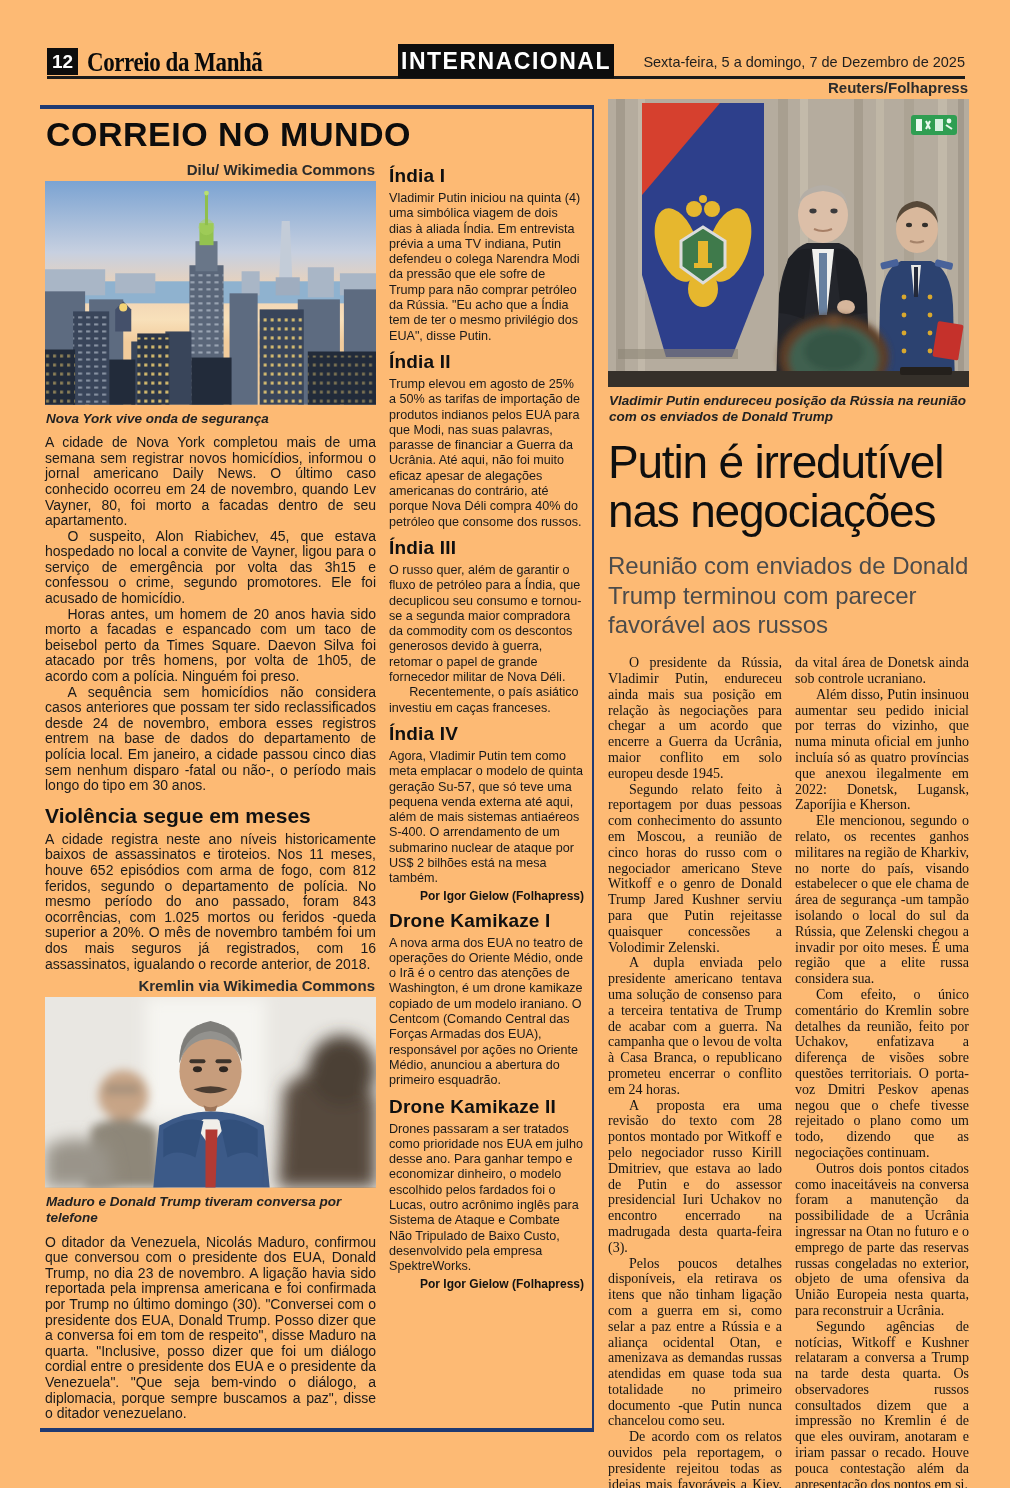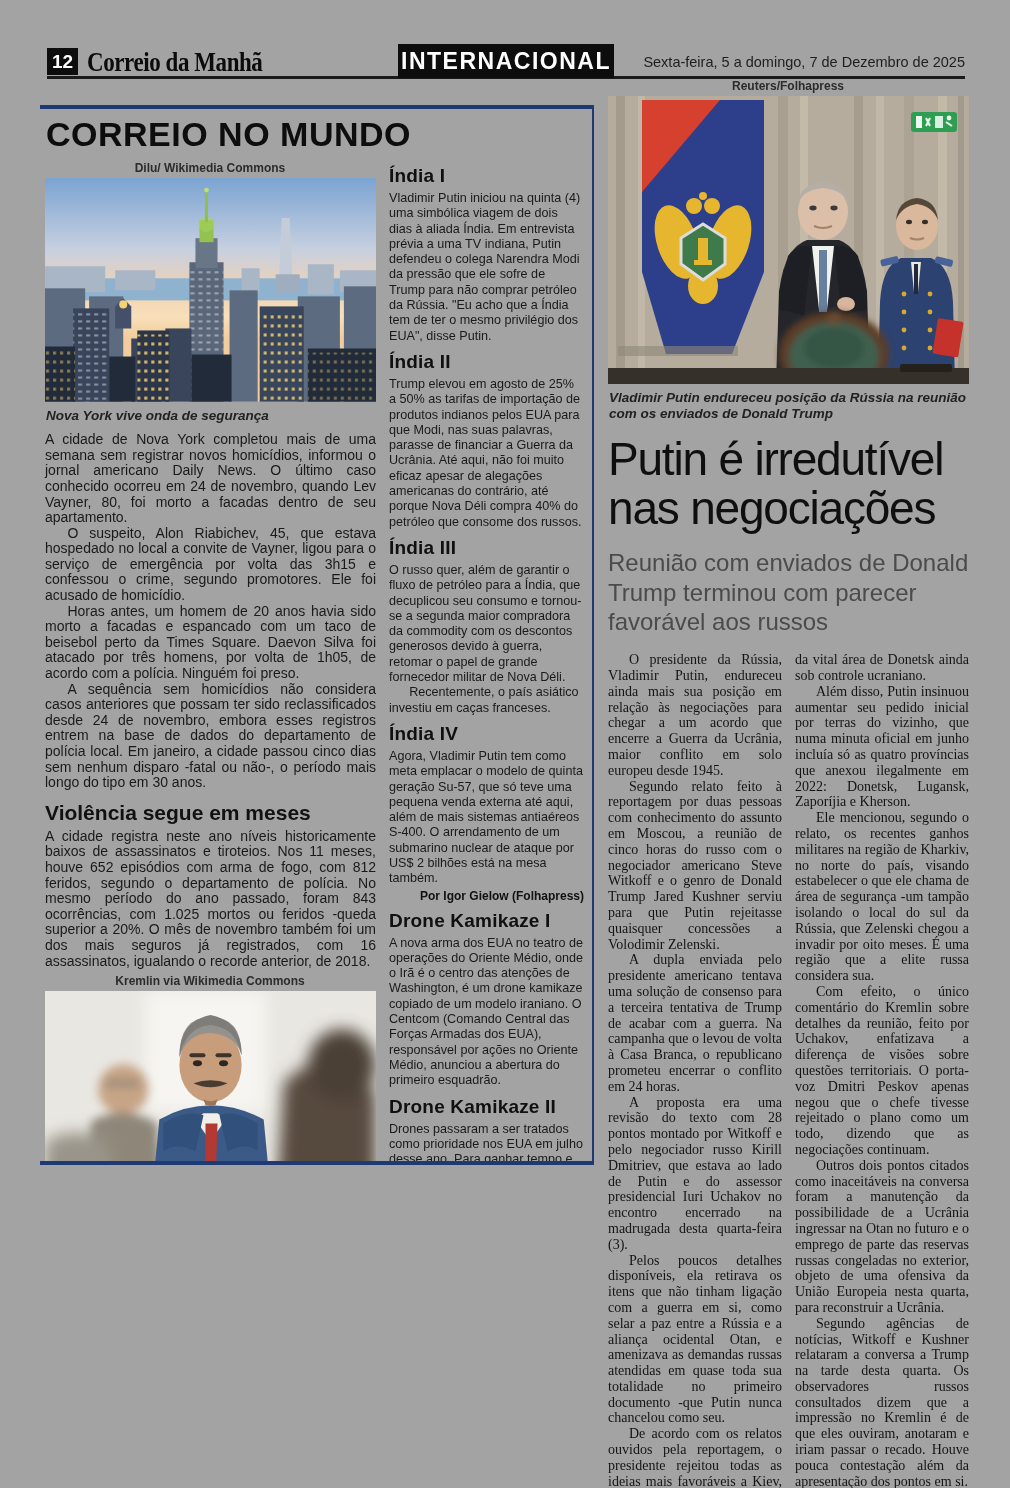"12" .page { background: #a3a3a3 -> #fdba74 }
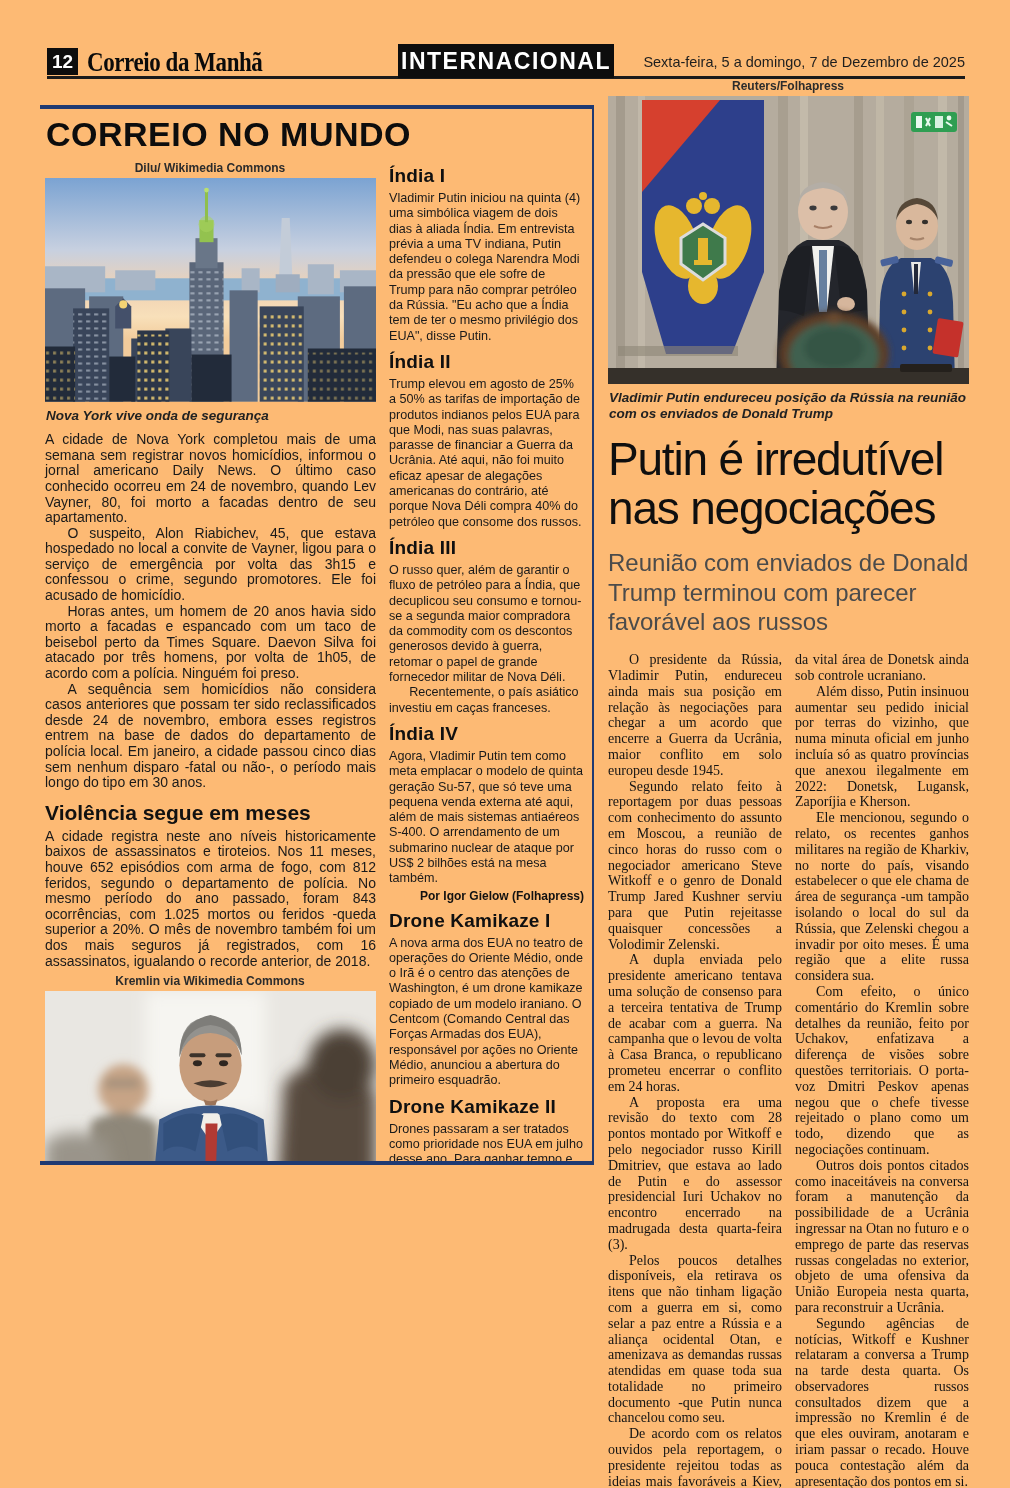"Reuters/Folhapress" .credit { font-size: 12px -> 15px; text-align: center -> right }
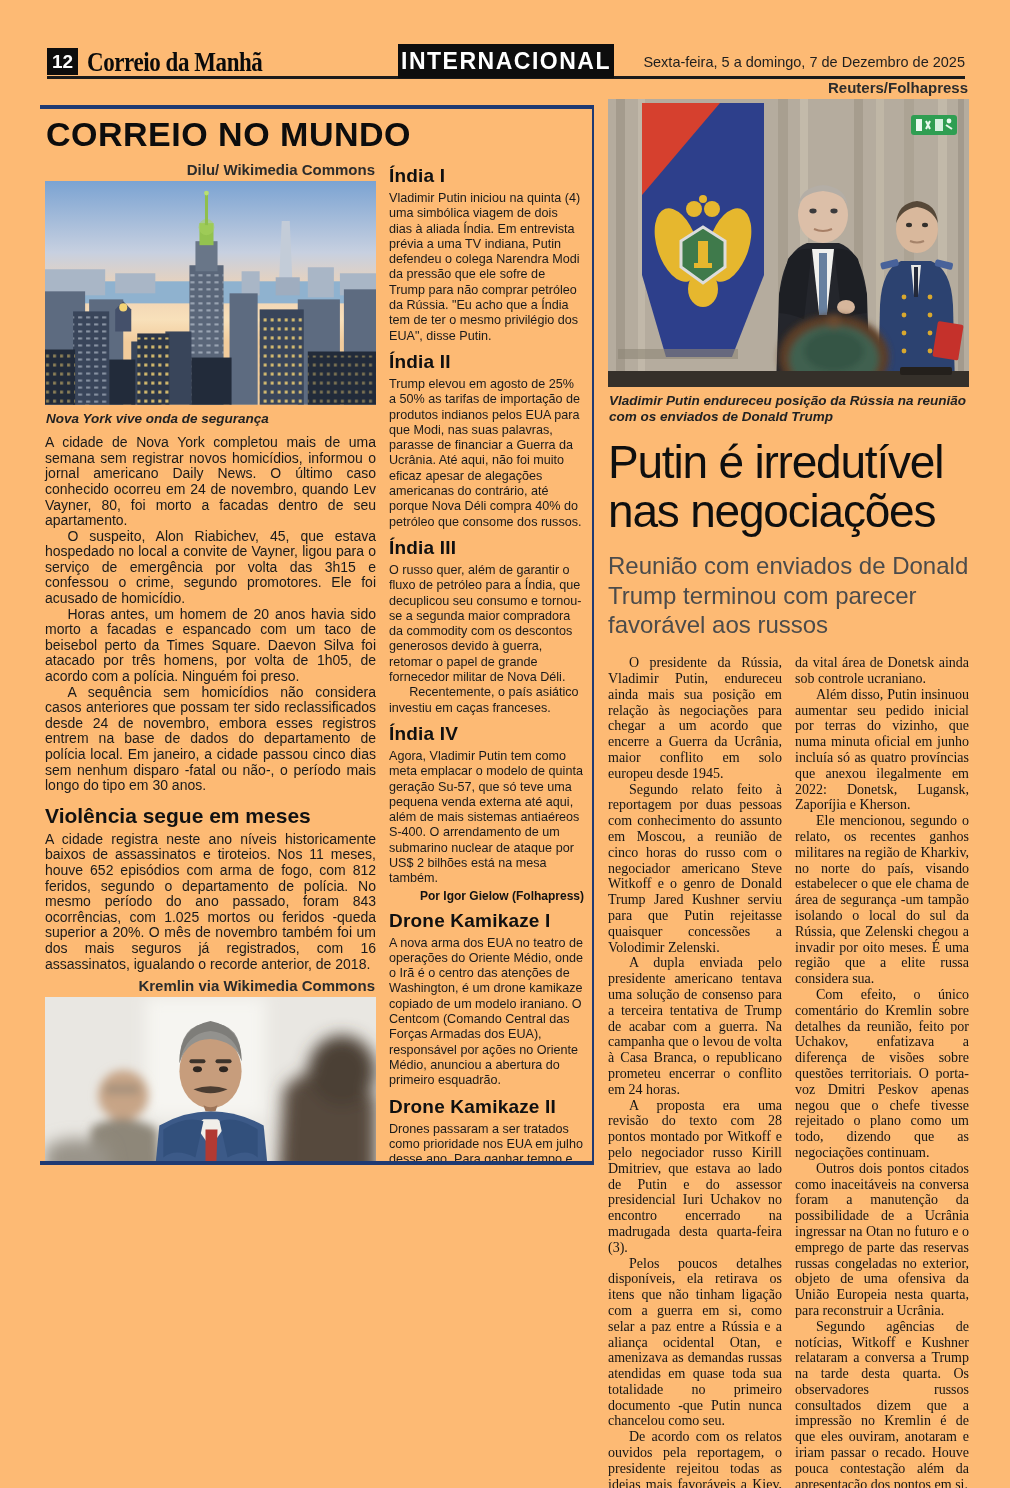"CORREIO NO MUNDO" .cnm-box { height: 1060px -> 1327px }
